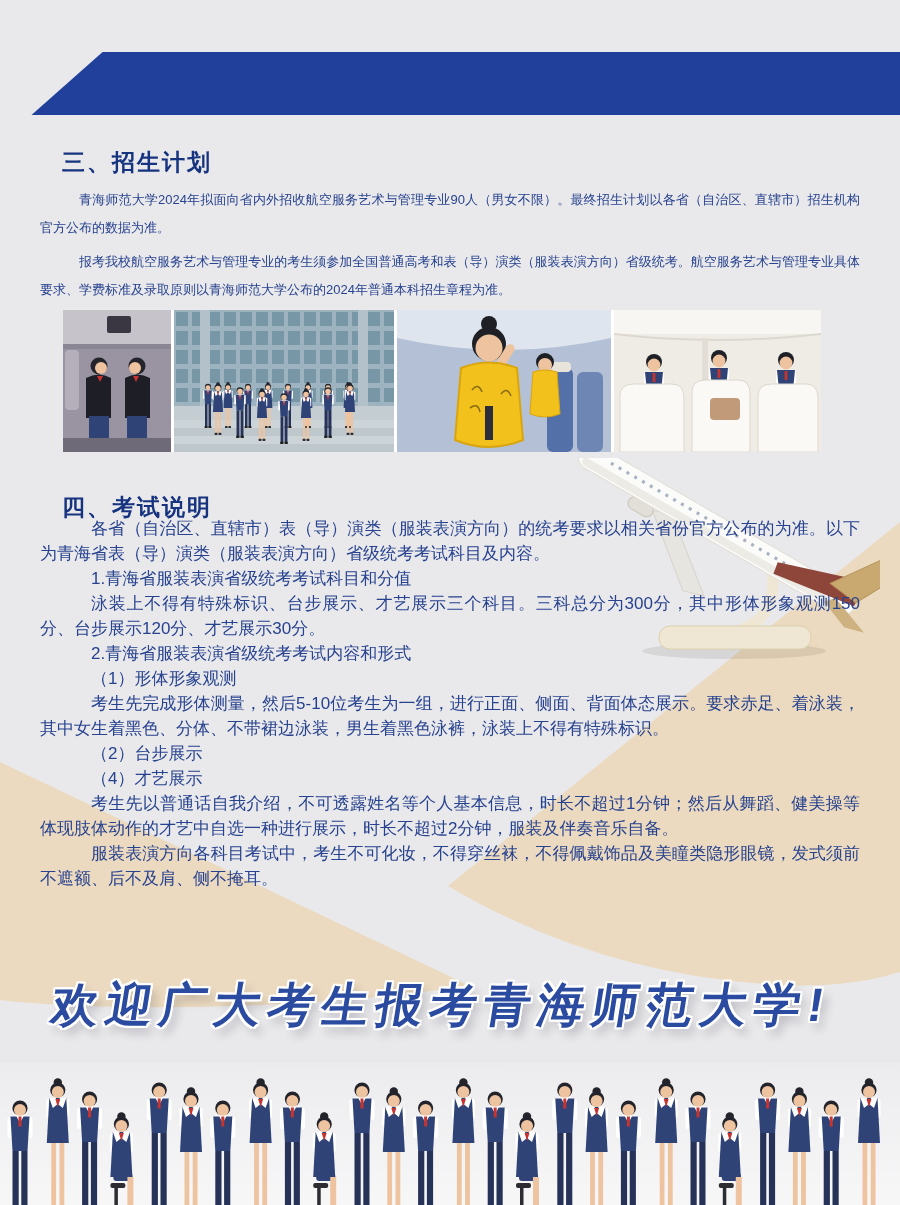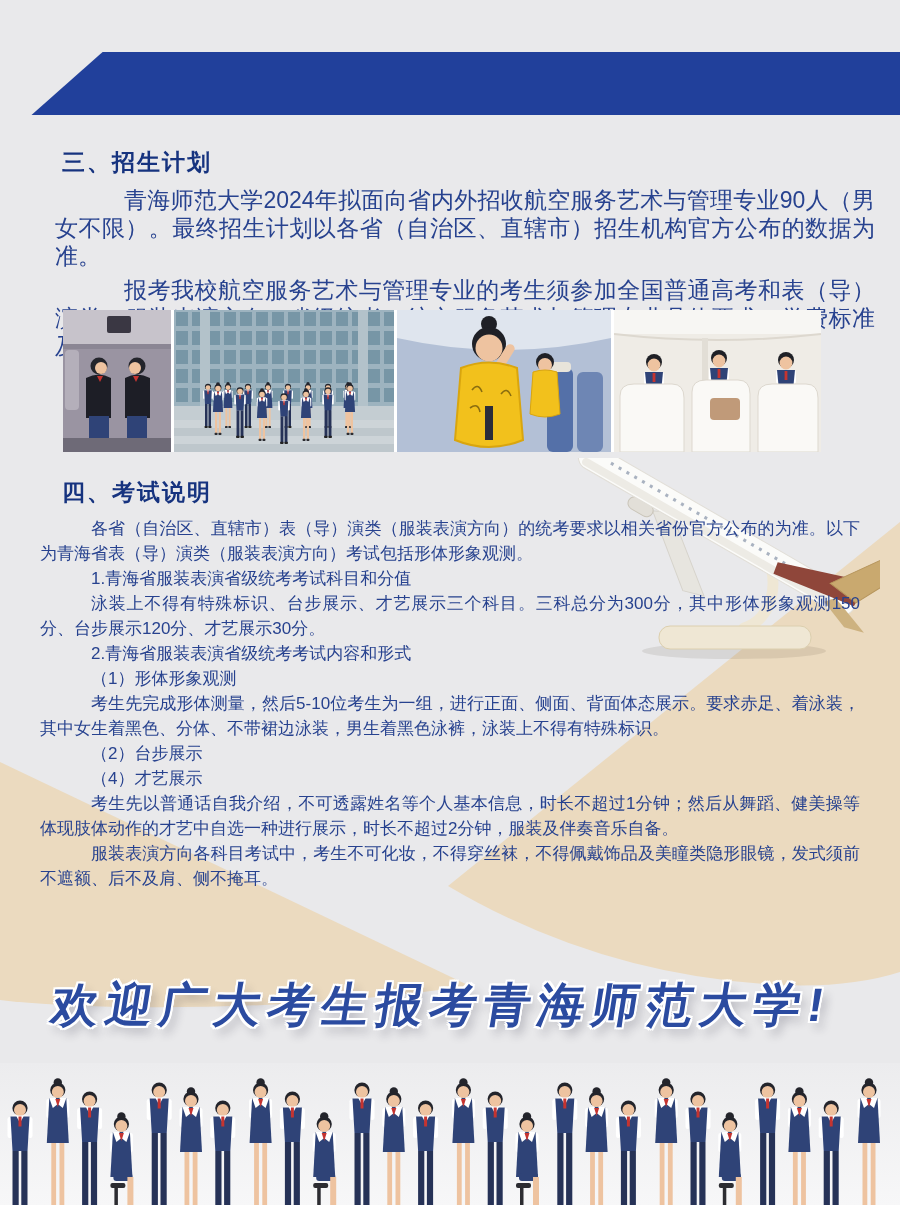"青海师范大学2024年拟面向省内外招收航空服务艺术与管理专业90人（男女不限）。" #enroll-paras { font-size: 23px -> 13px; margin-left: 15px -> none }
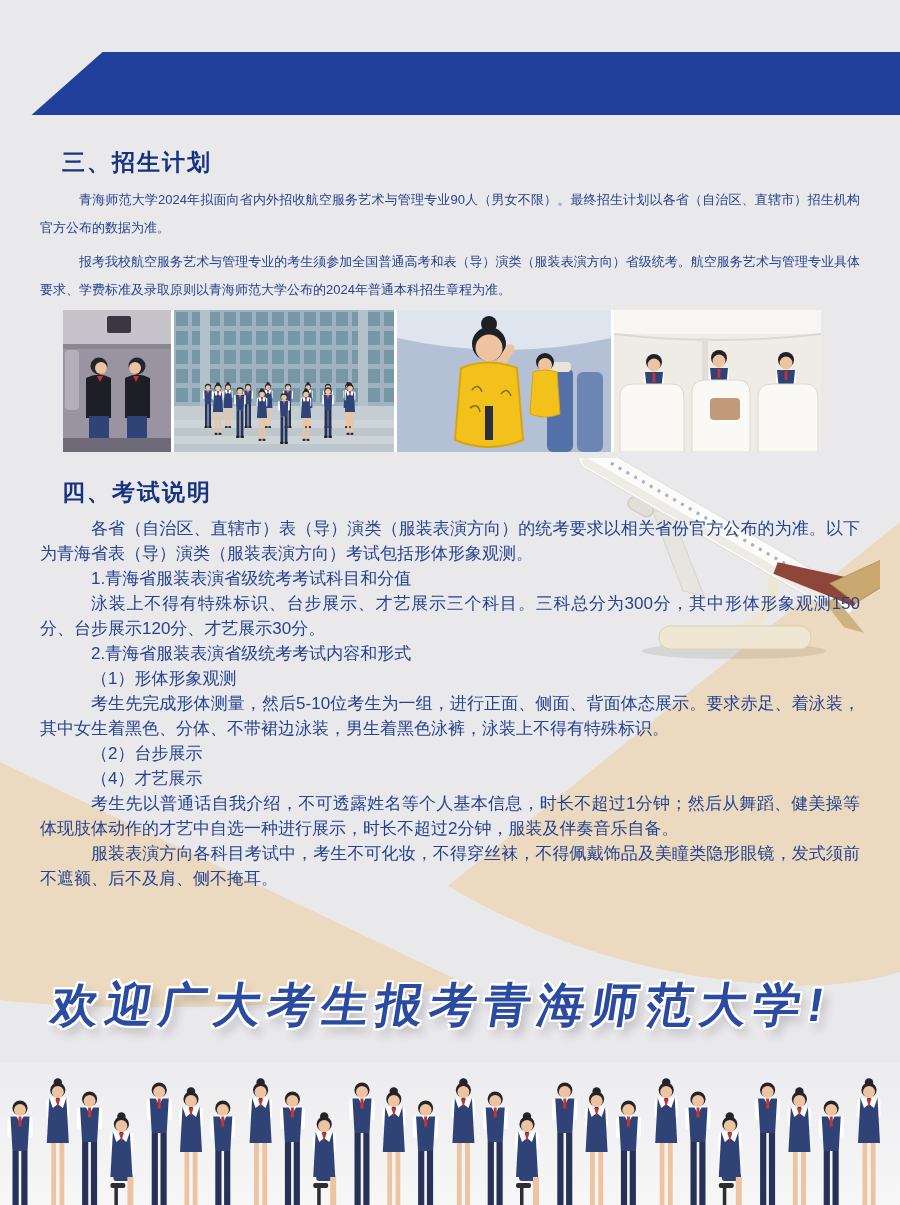"四、考试说明" #h-exam { top: 477px -> 492px }
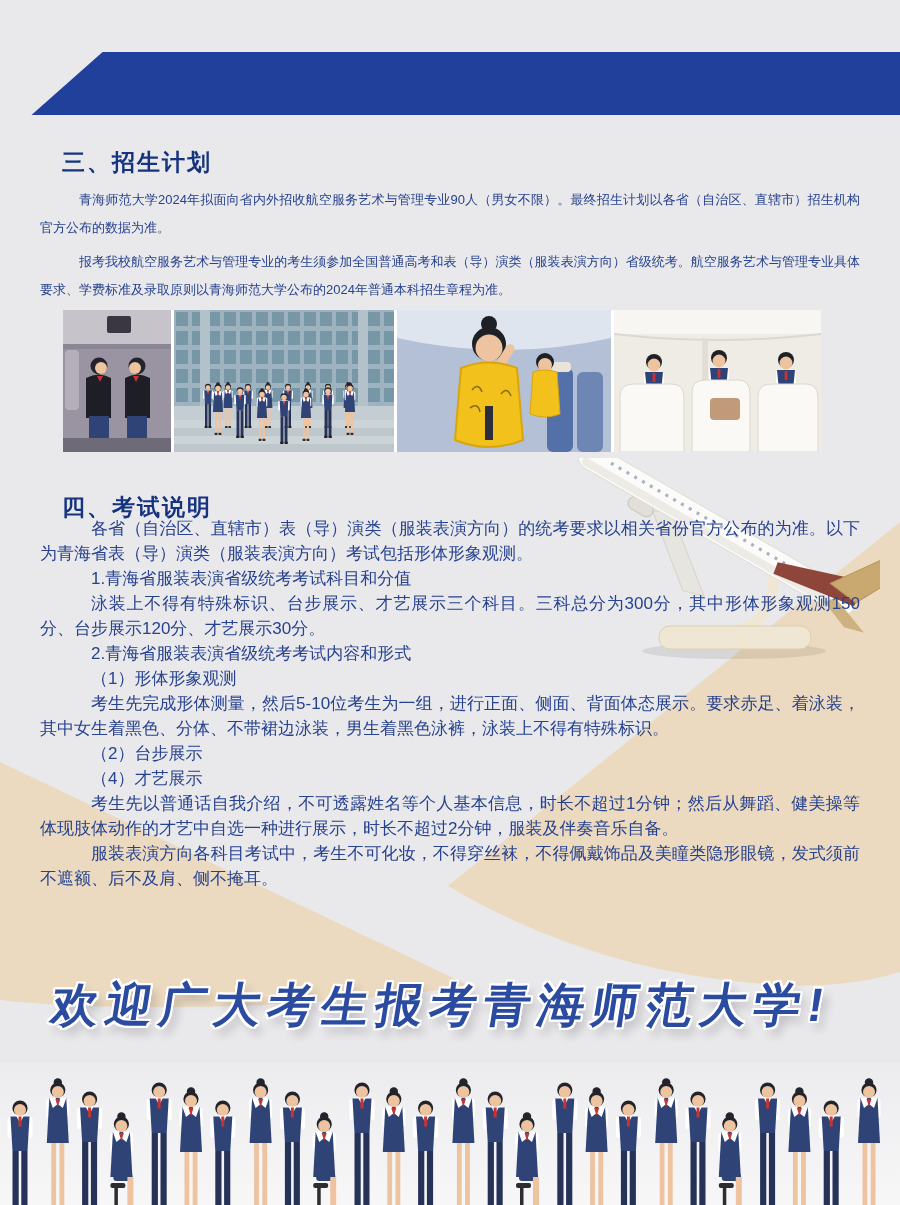"各省（自治区、直辖市）表（导）演类（服装表演方向）的统考要求以相关省份官方公布的" p { text: 考试包括形体形象观测 -> 省级统考考试科目及内容 }
